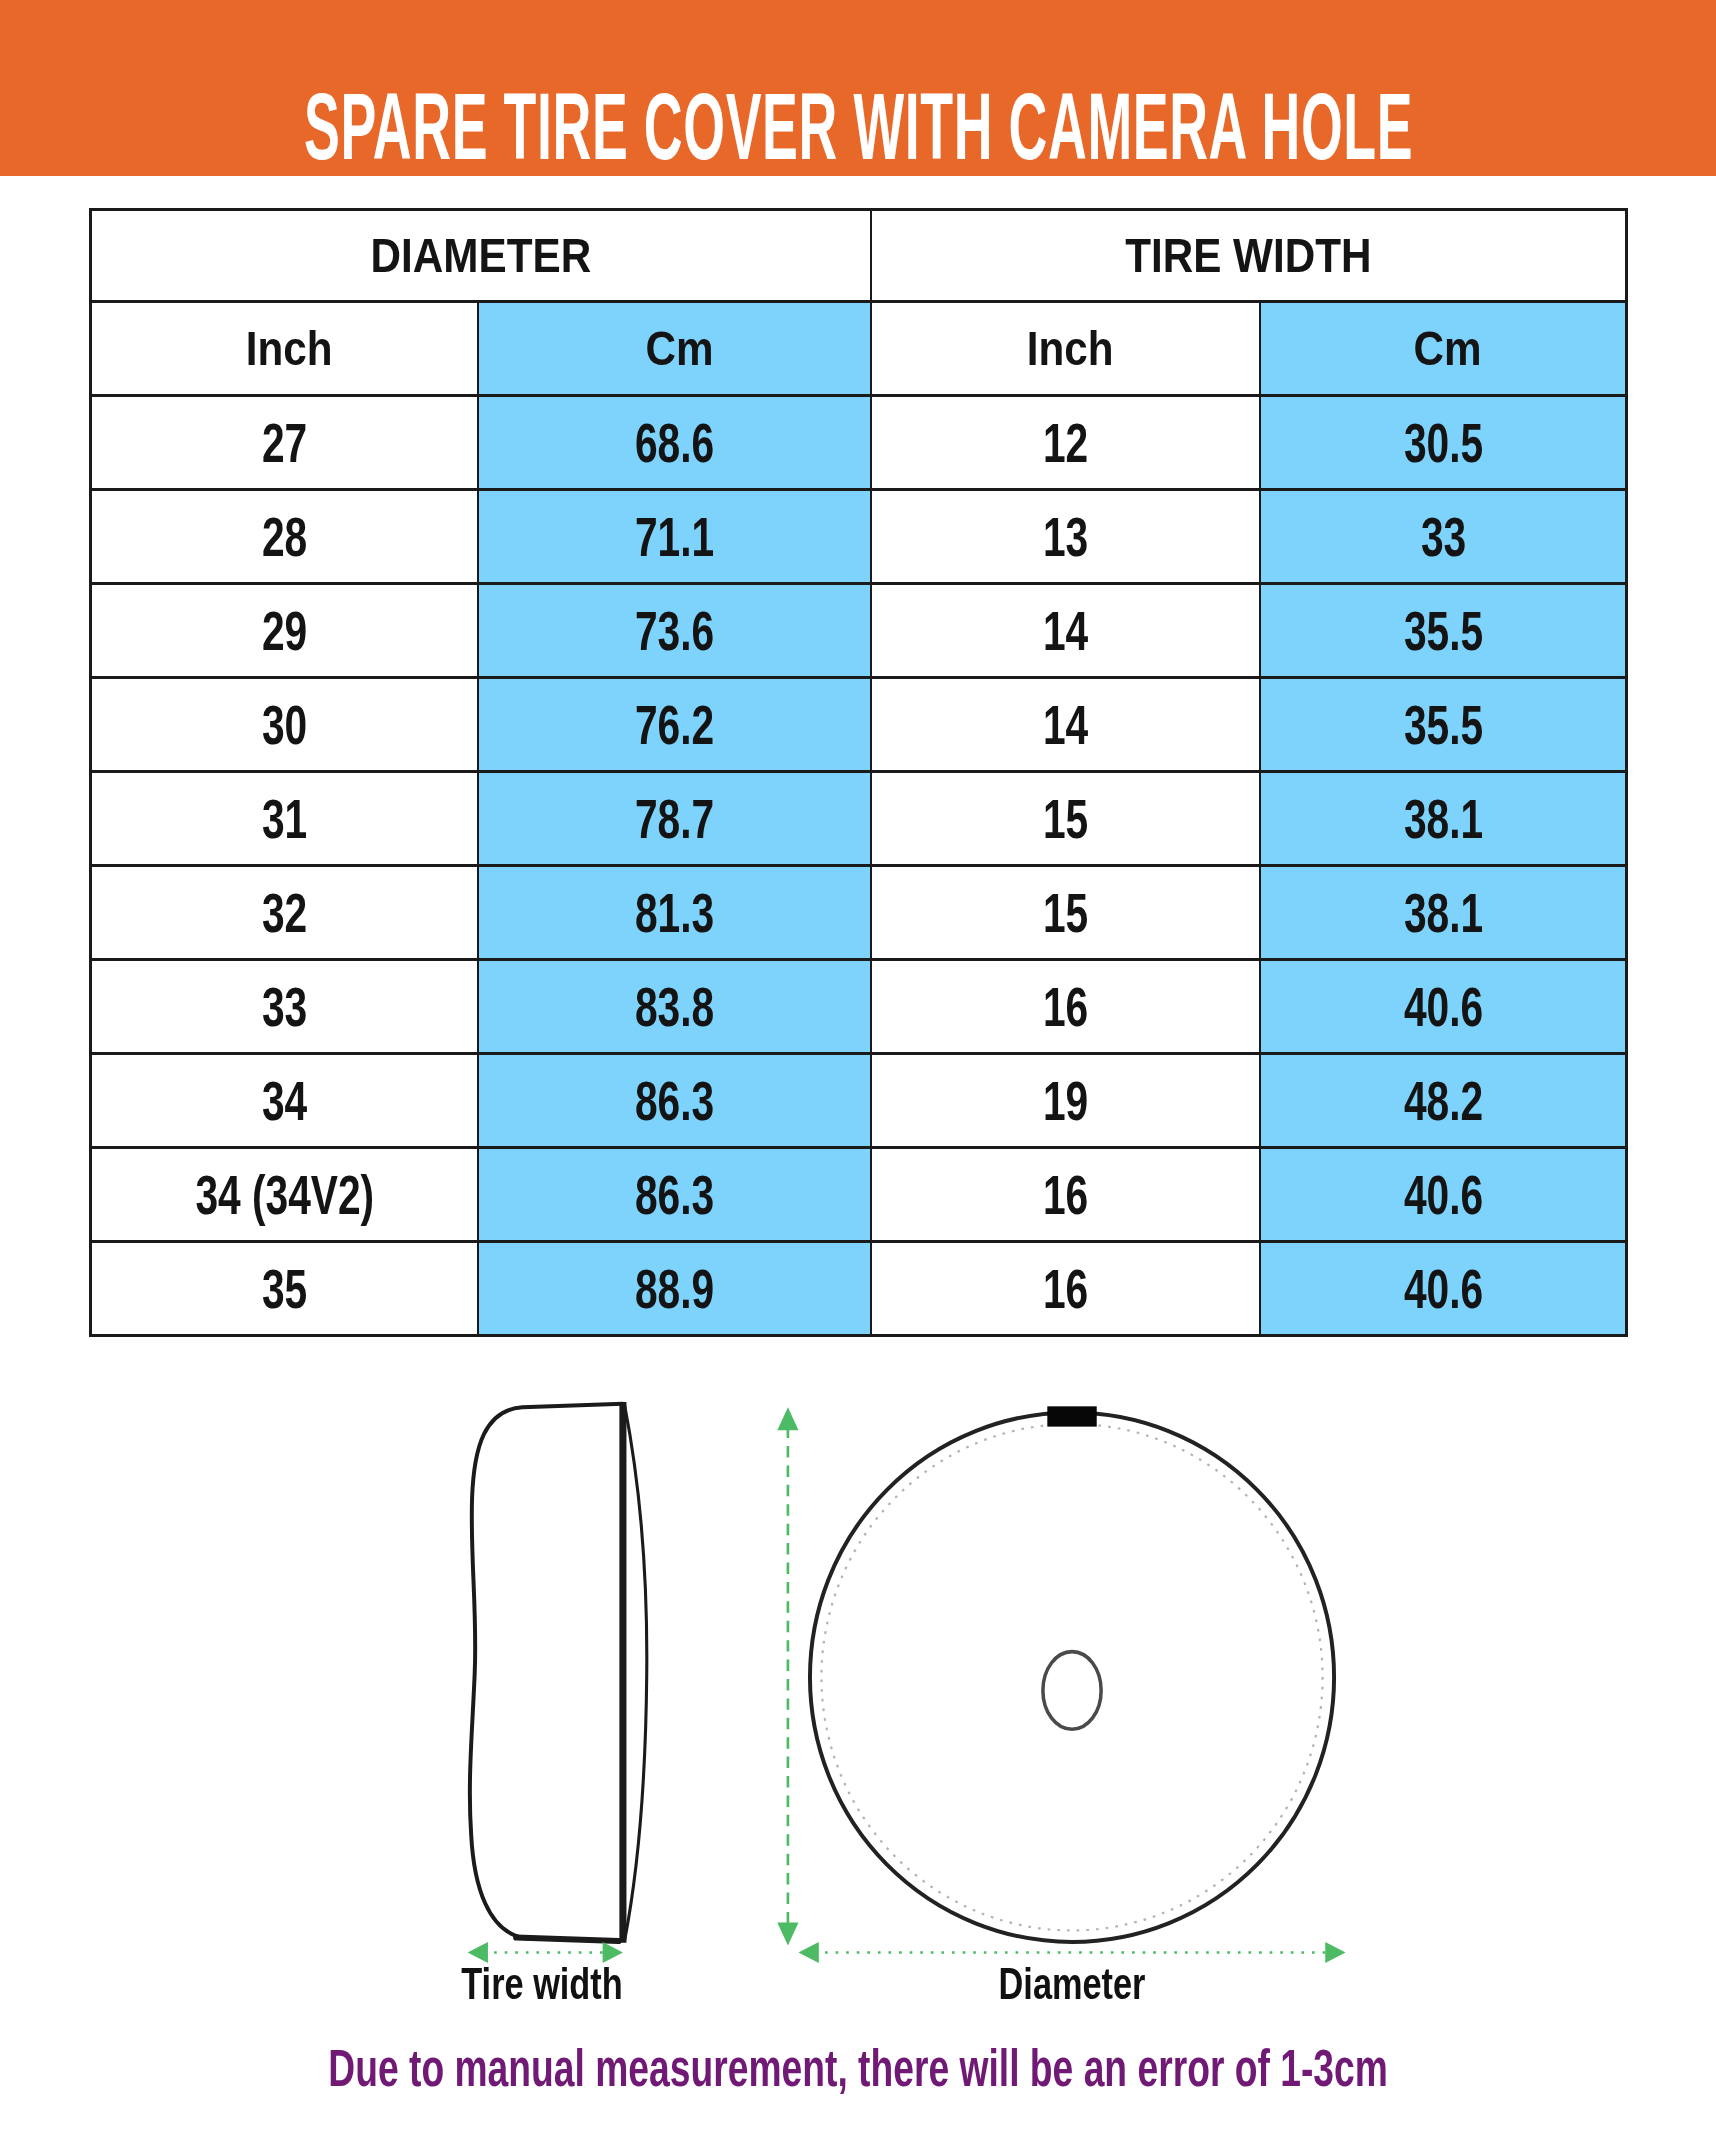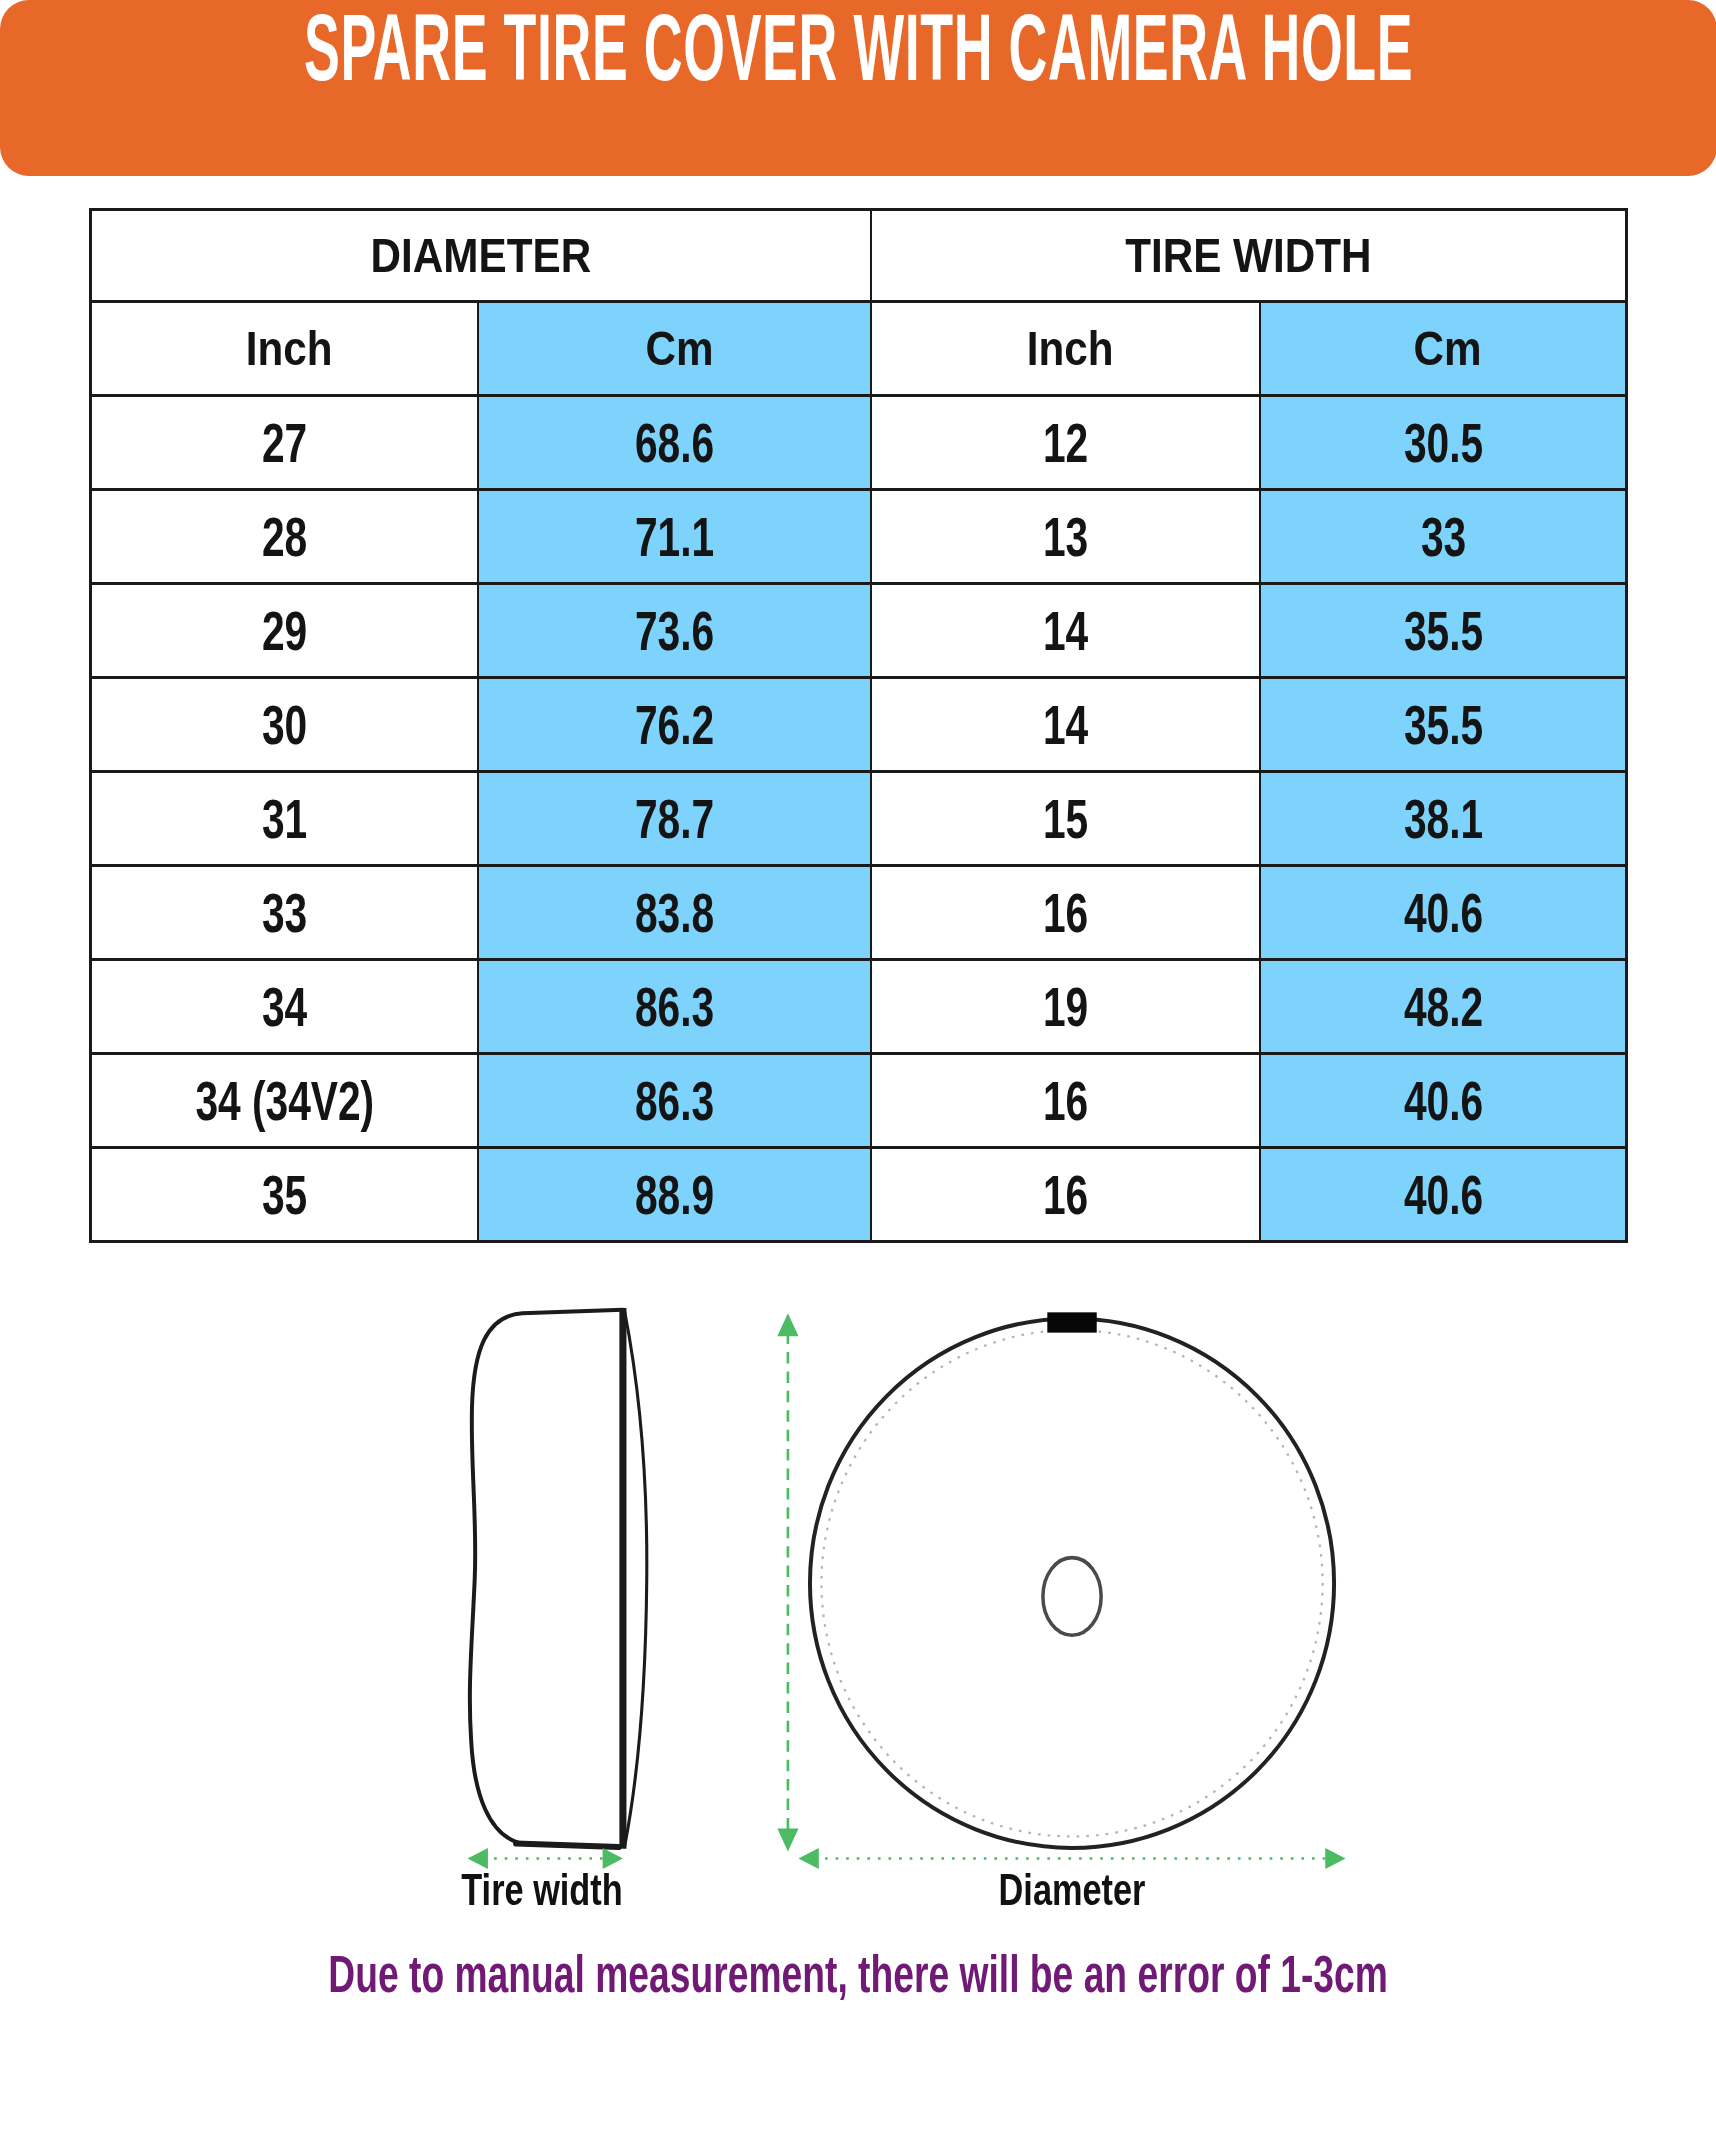"SPARE TIRE COVER WITH CAMERA" .banner { align-items: flex-start -> flex-end; border-radius: 29px -> none }
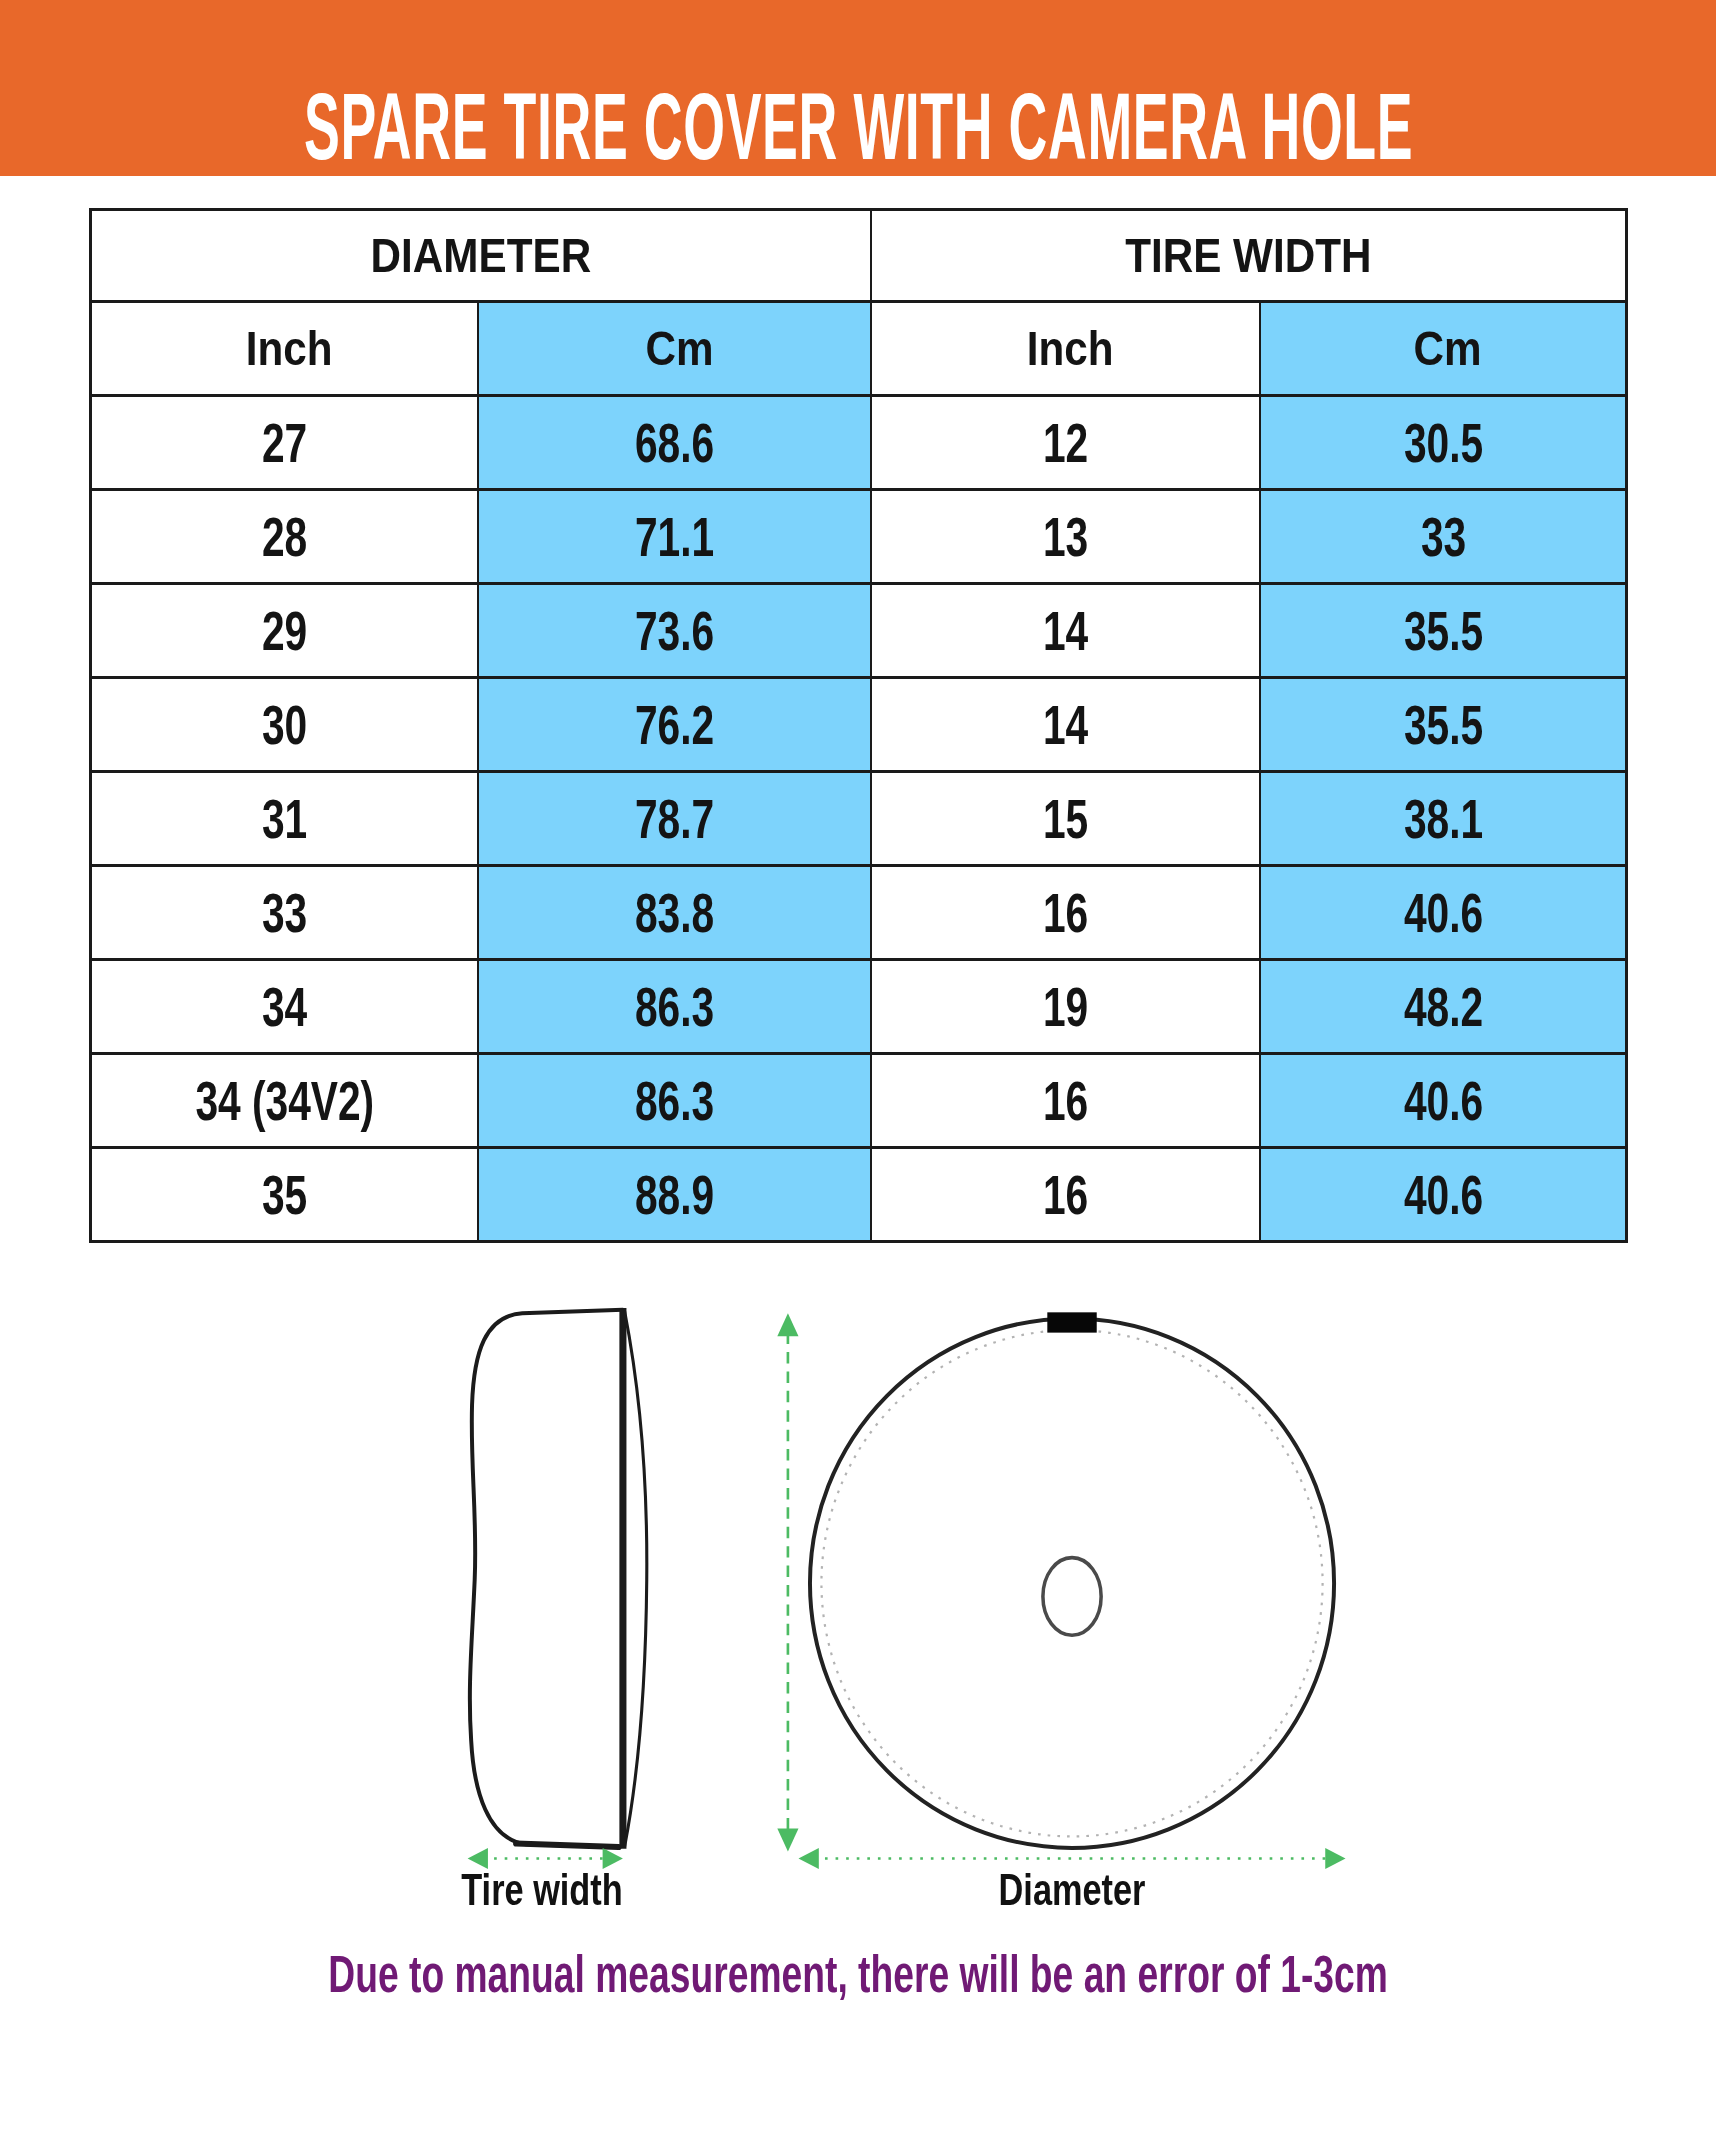"32" tr { html: none -> <tr> <td><span>32</span></td> <td><span>81.3</span></td> <td><span>15</span></td> <td><span>38.1</span></td> </tr> }
